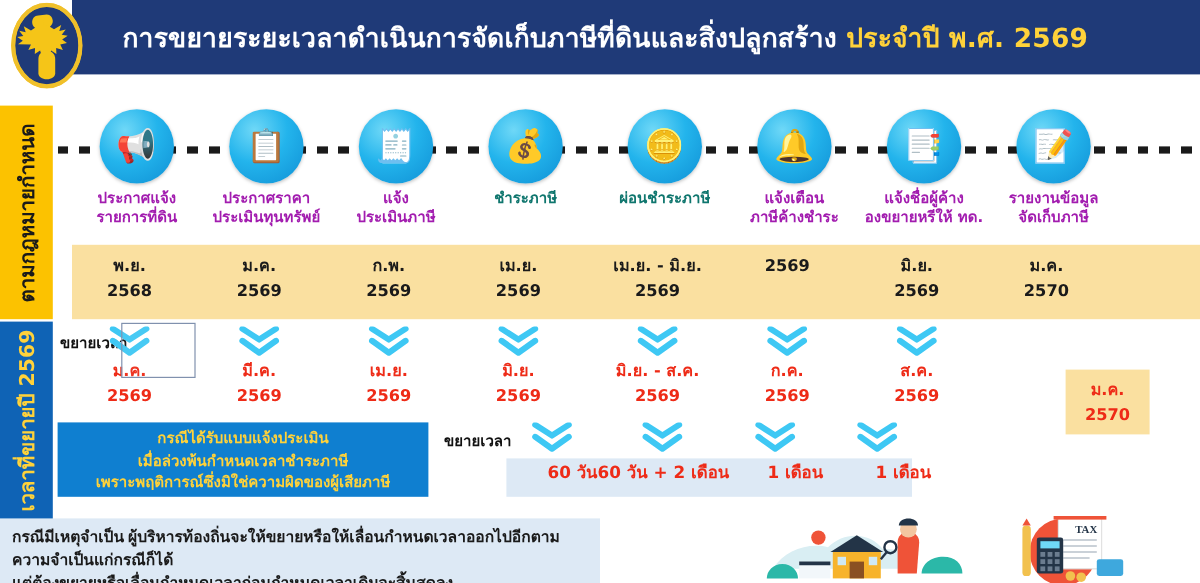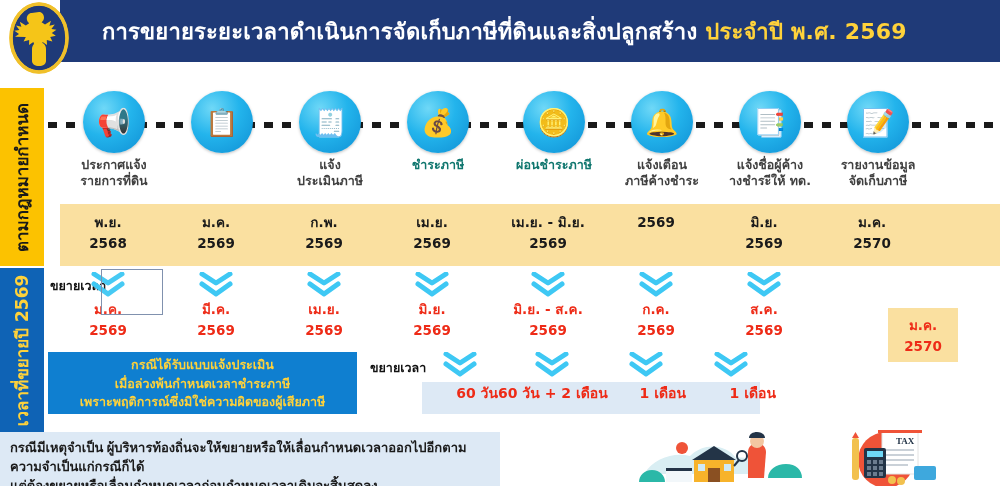"ประกาศแจ้ง" .node-label { color: #404040 -> #a21caf }
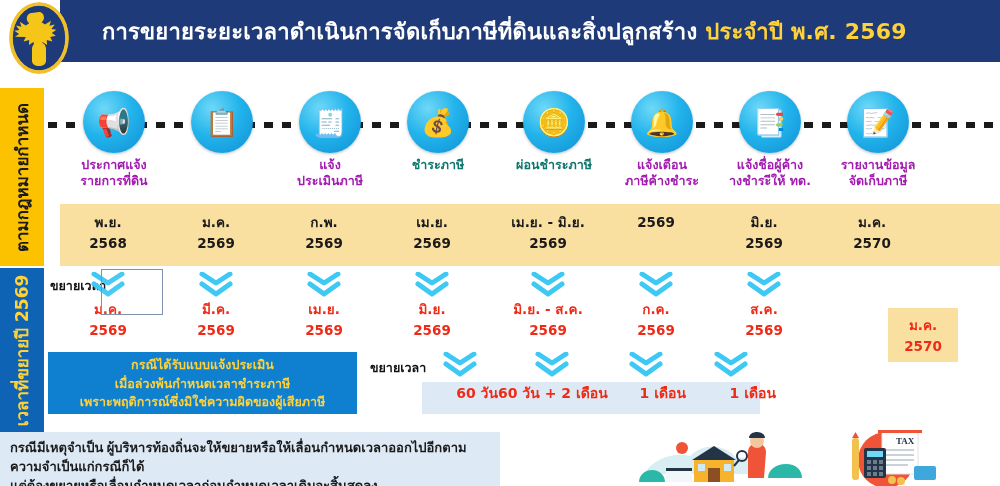"ประกาศราคา" div.node-label { html: none -> <div>ประกาศราคา ประเมินทุนทรัพย์</div> }
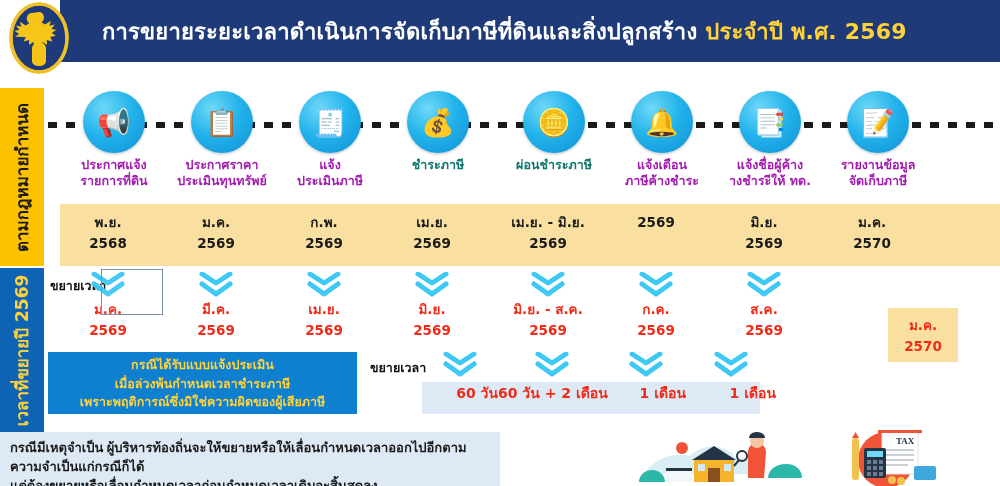"แจ้งชื่อผู้ค้าง" div.node-label { text: างชำระีให้ -> องขยายหรีให้ }
